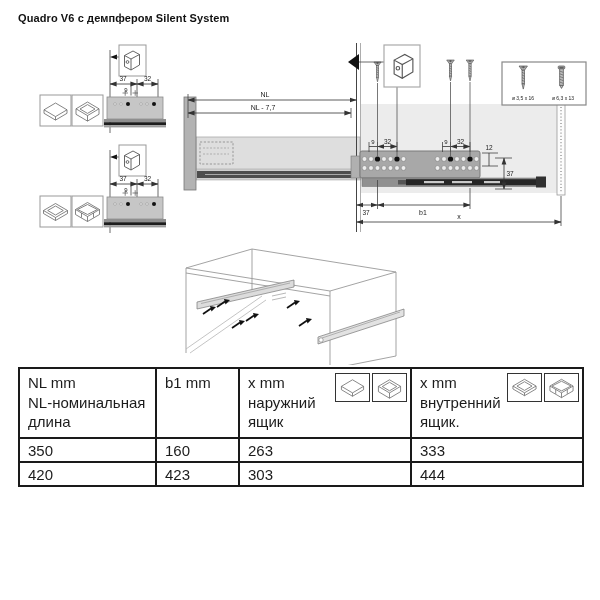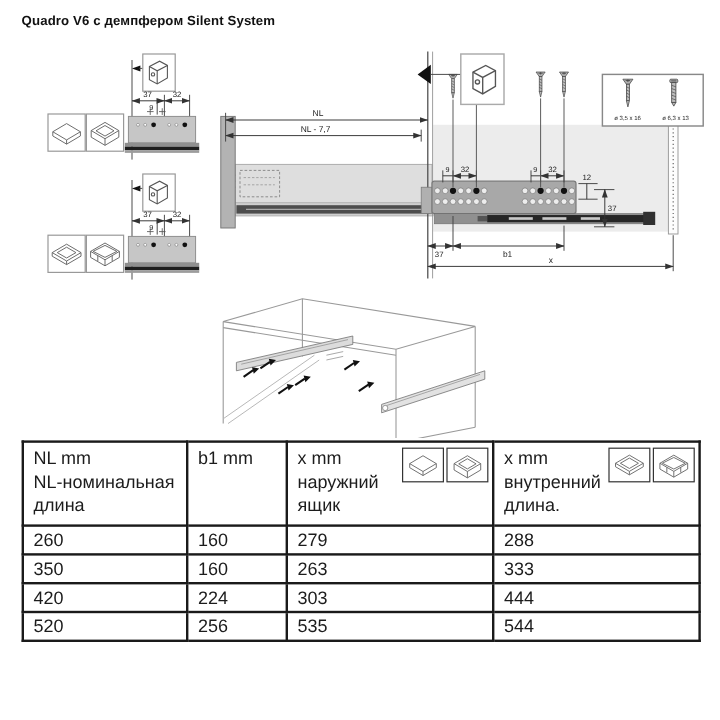"длина." div { text: длина -> ящик }
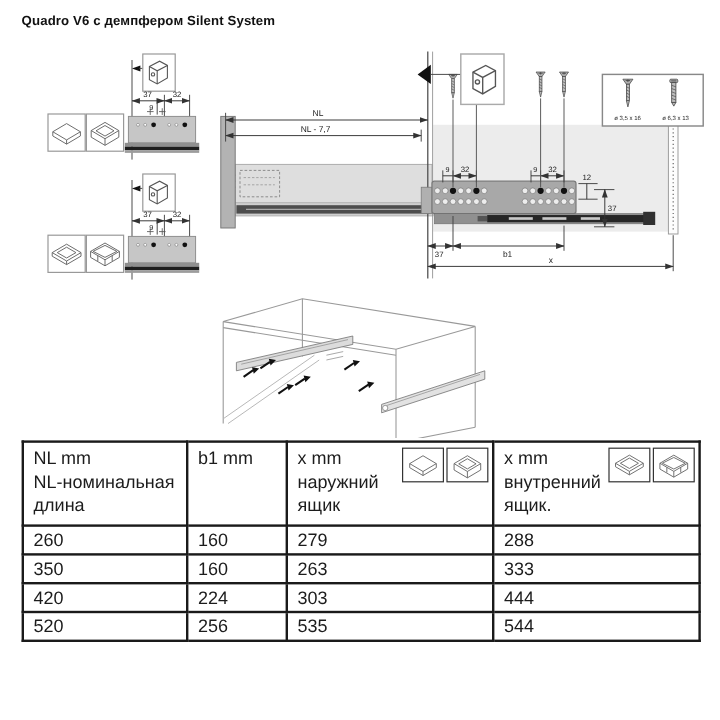"260" tr { html: <tr> <td>260</td> <td>160</td> <td>279</td> <td>288</td> </tr> -> none }
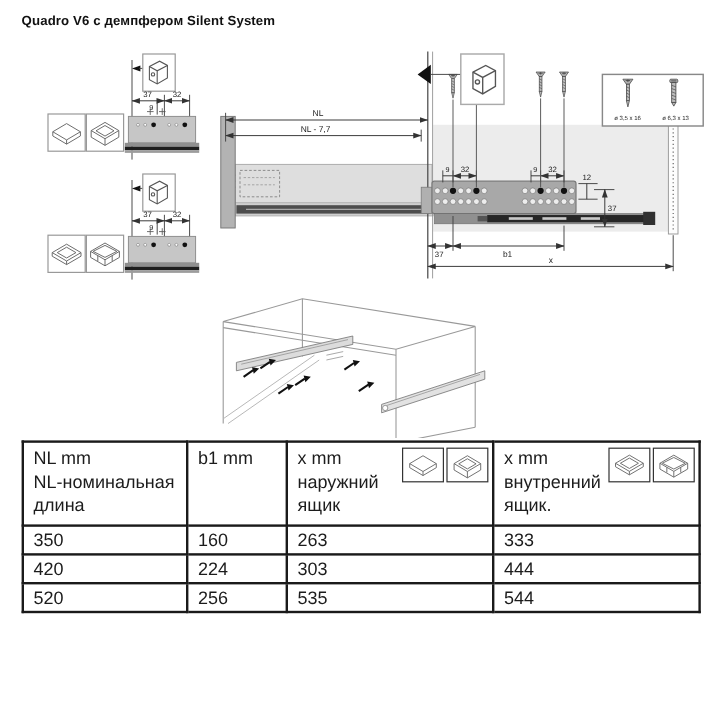"224" td { text: 224 -> 423 }
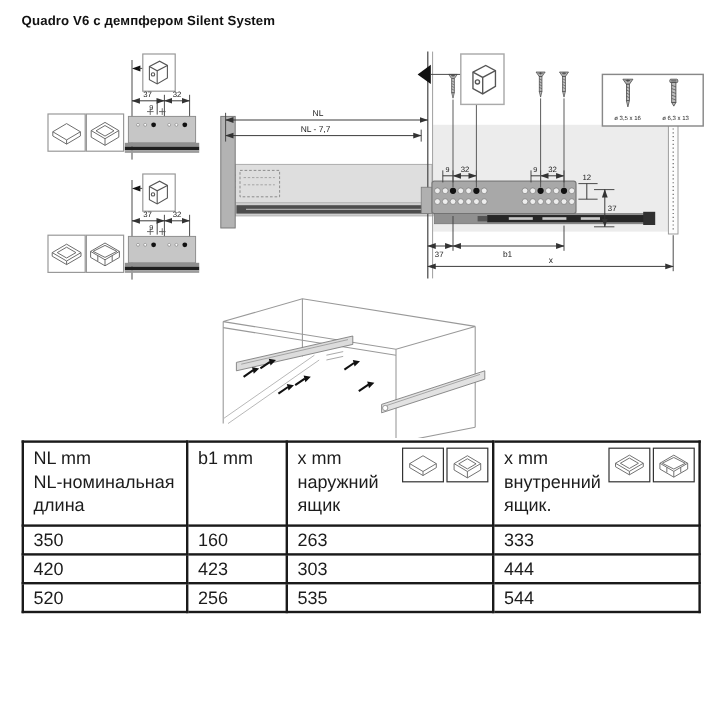"520" tr { html: <tr> <td>520</td> <td>256</td> <td>535</td> <td>544</td> </tr> -> none }
